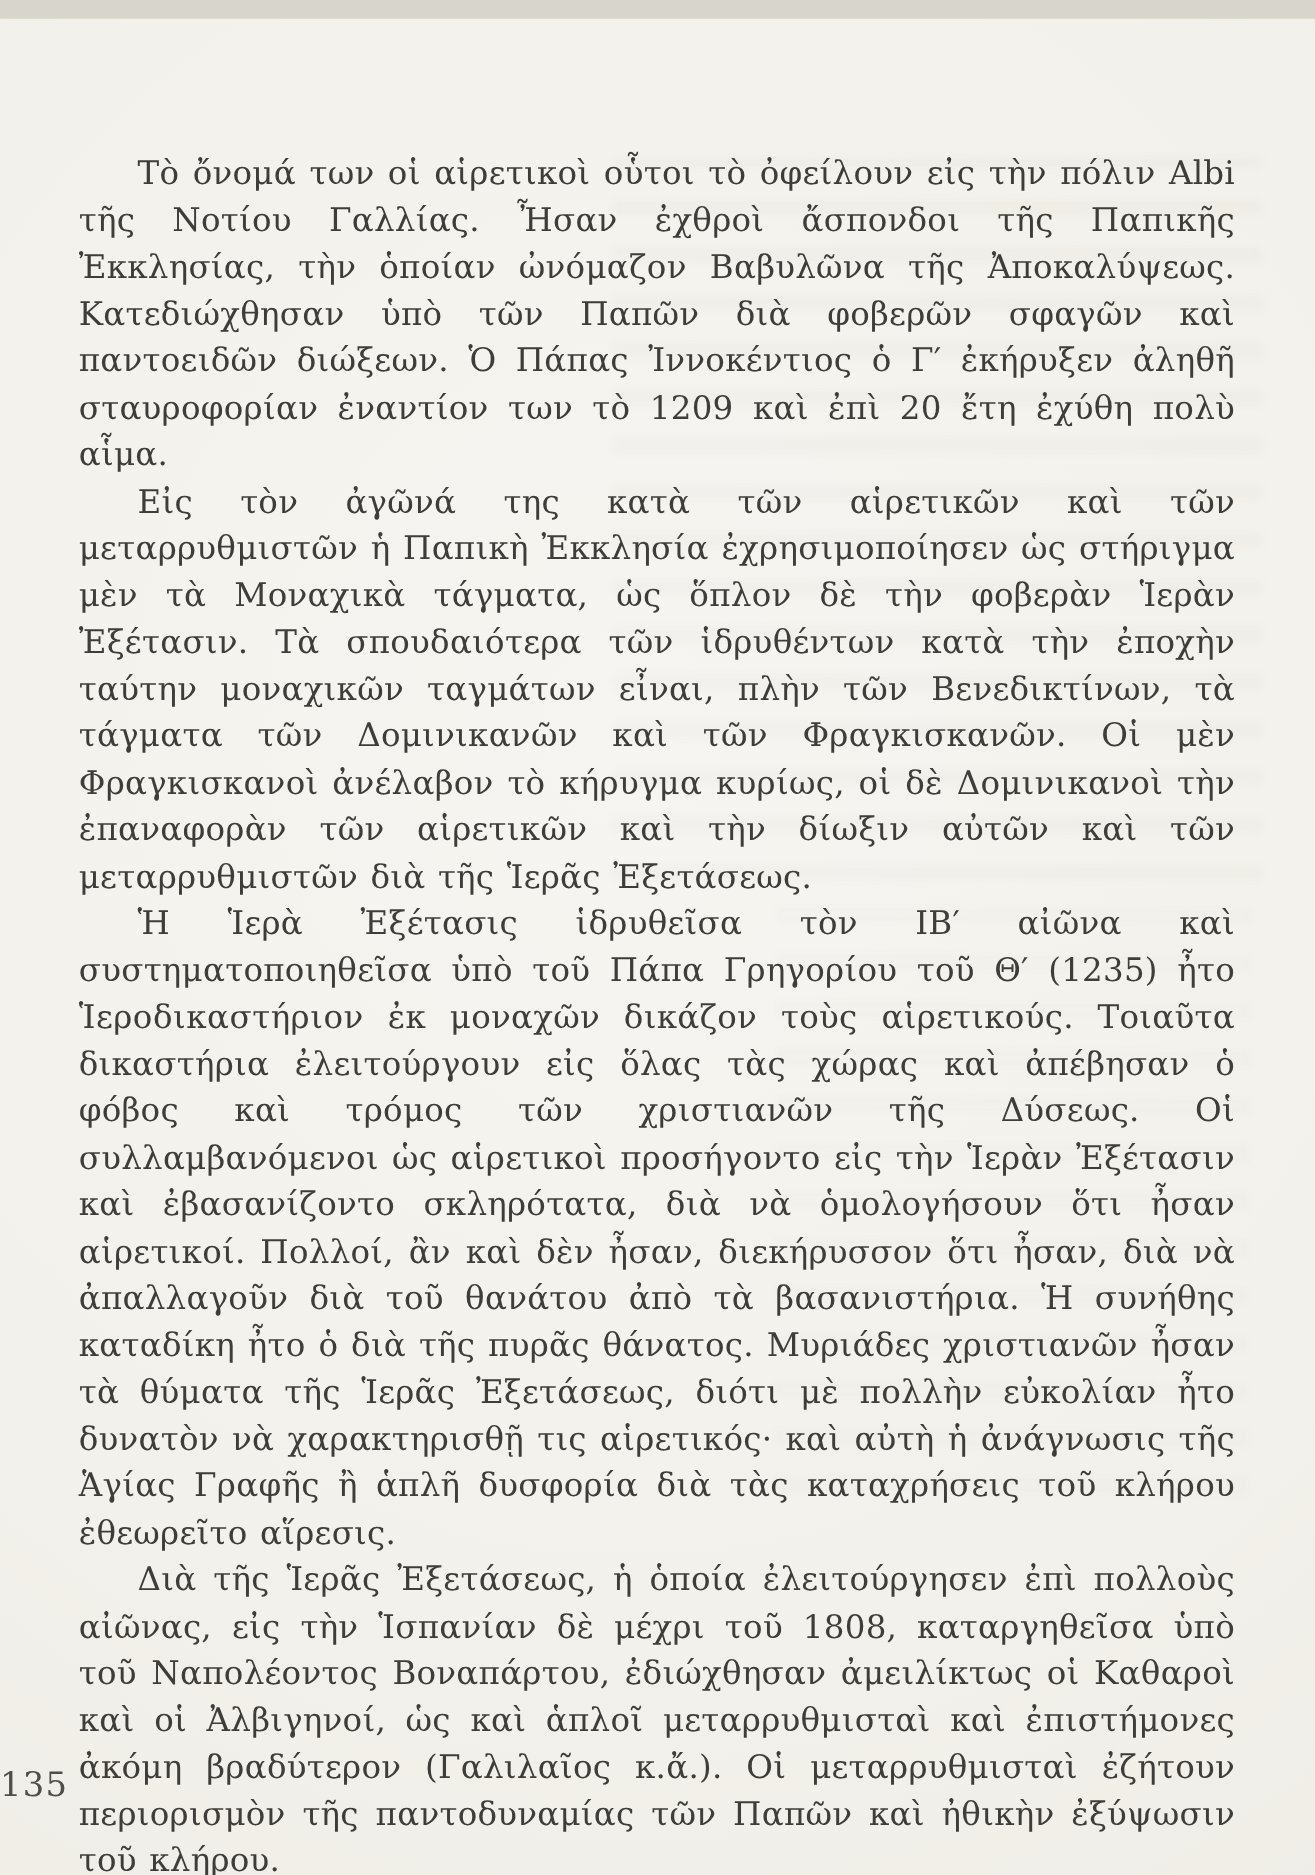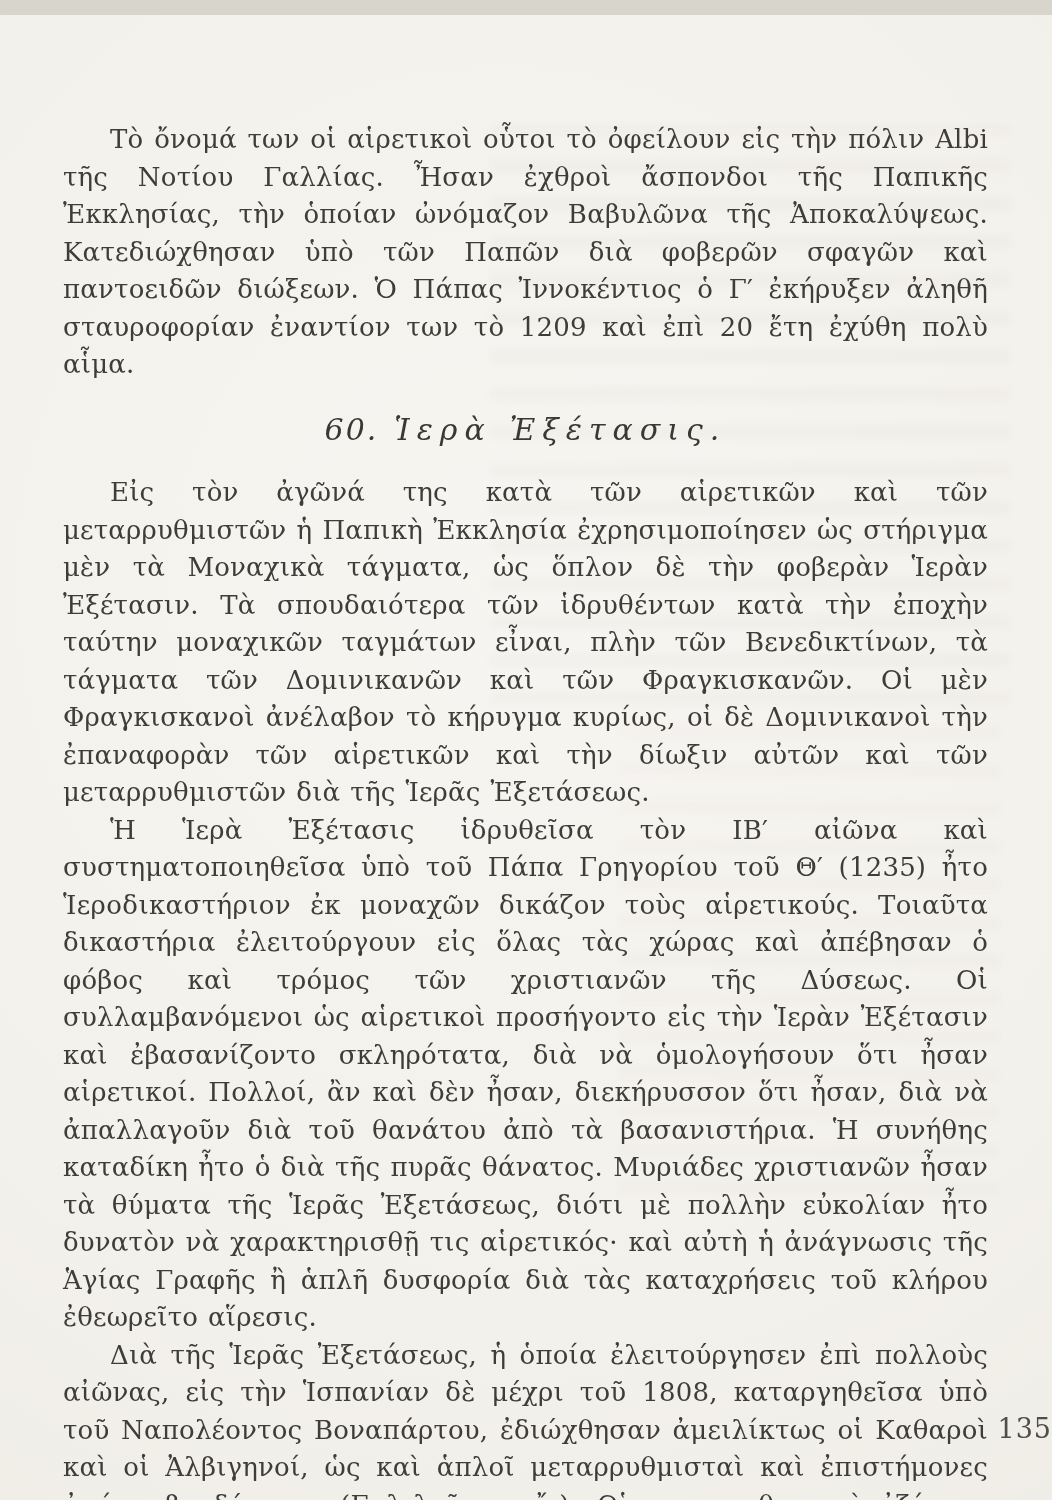"60. Ἱερὰ Ἐξέτασις." h2.section-heading { html: <h2> <span>60.</span><span>Ἱερὰ Ἐξέτασις.</span> </h2> -> none }
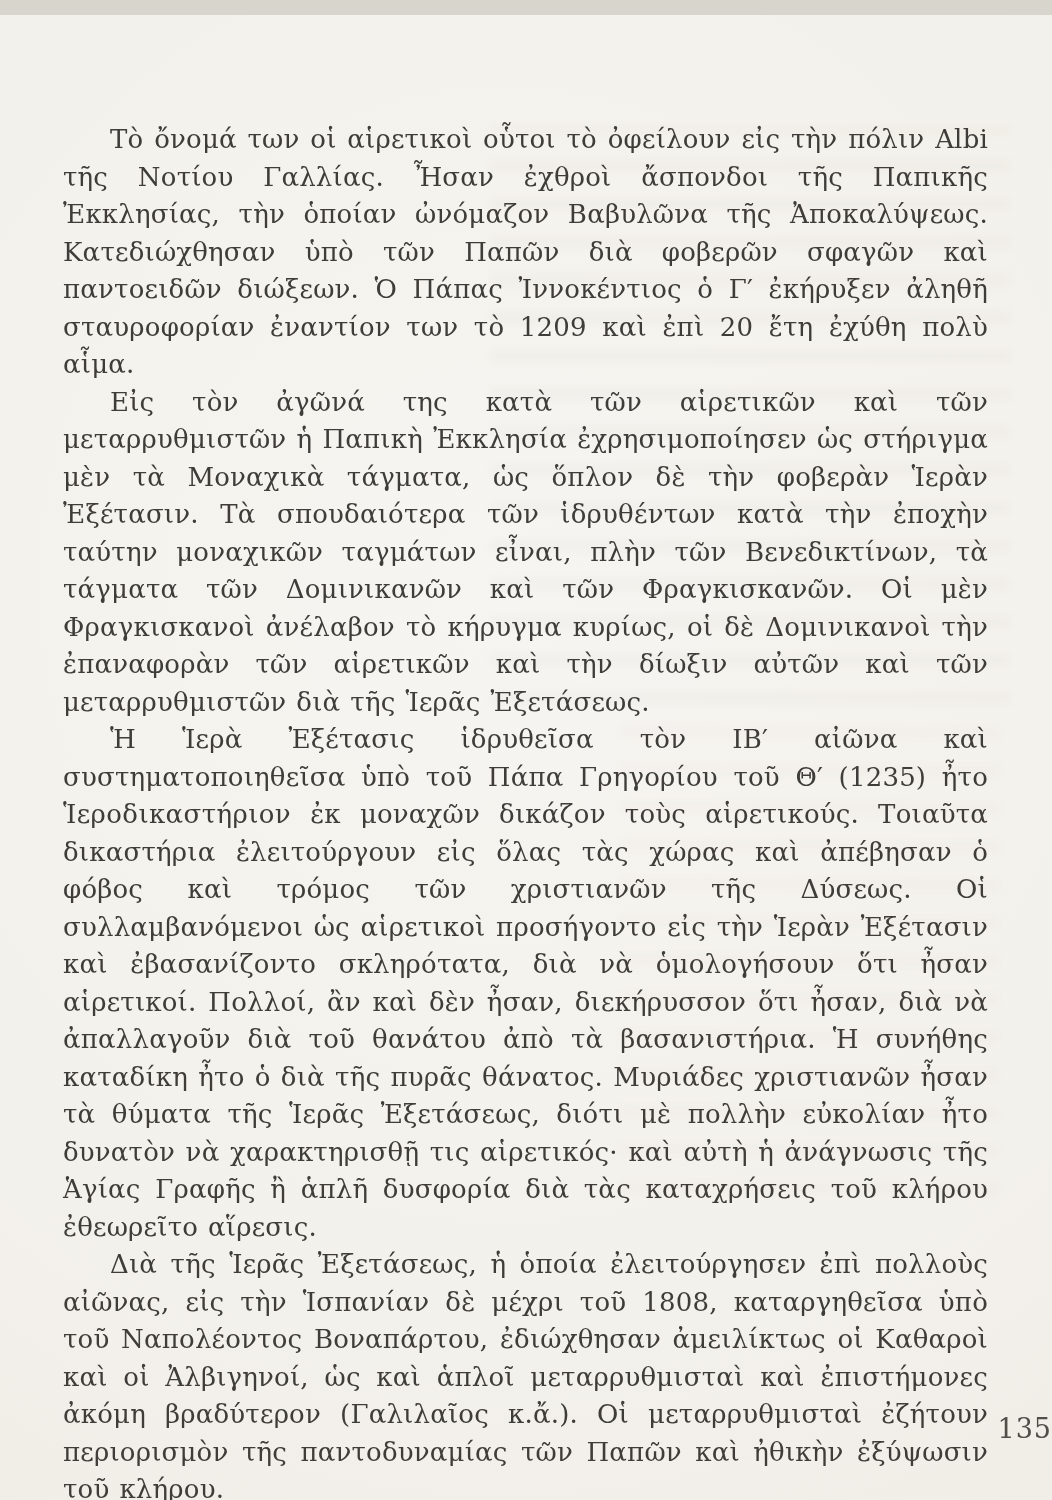"135" .page-number { text-align: right -> left }
